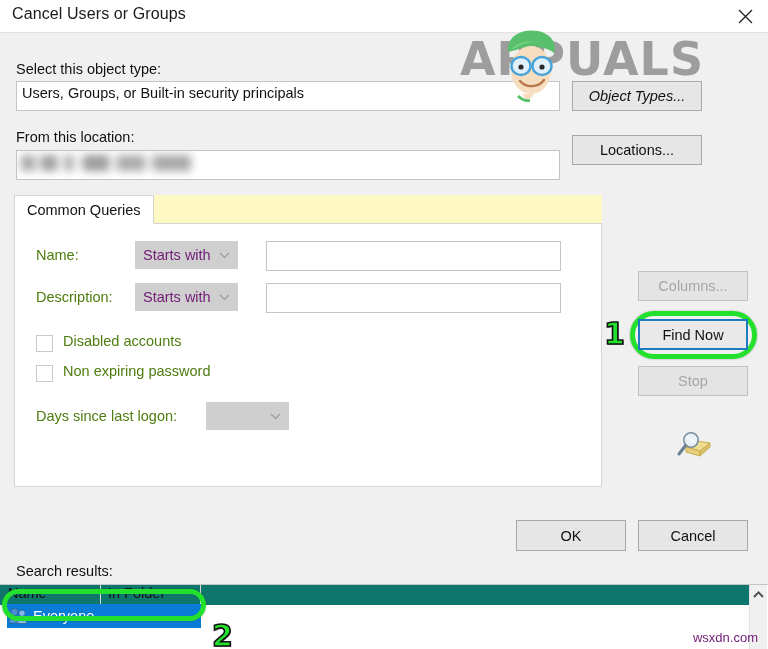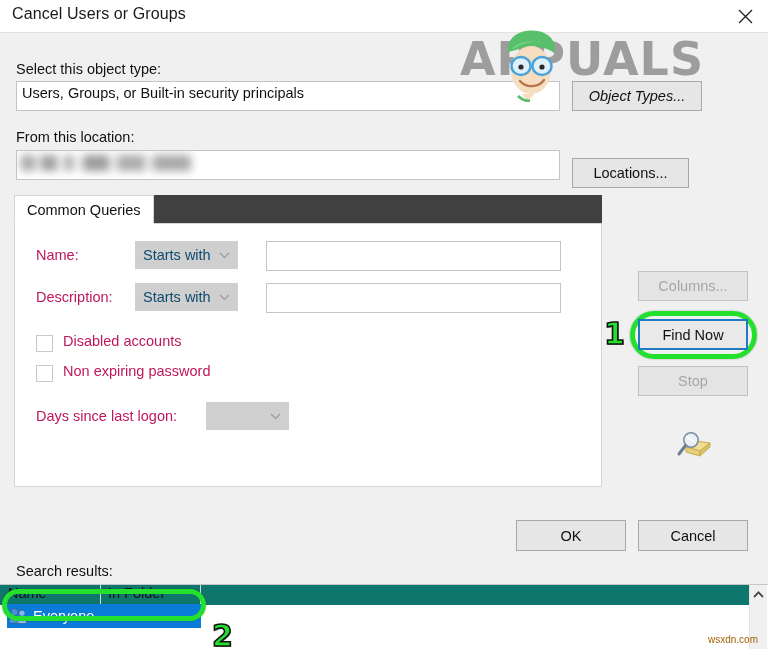"Locations..." #location-btn { top: 125px -> 102px; width: 117px -> 130px }
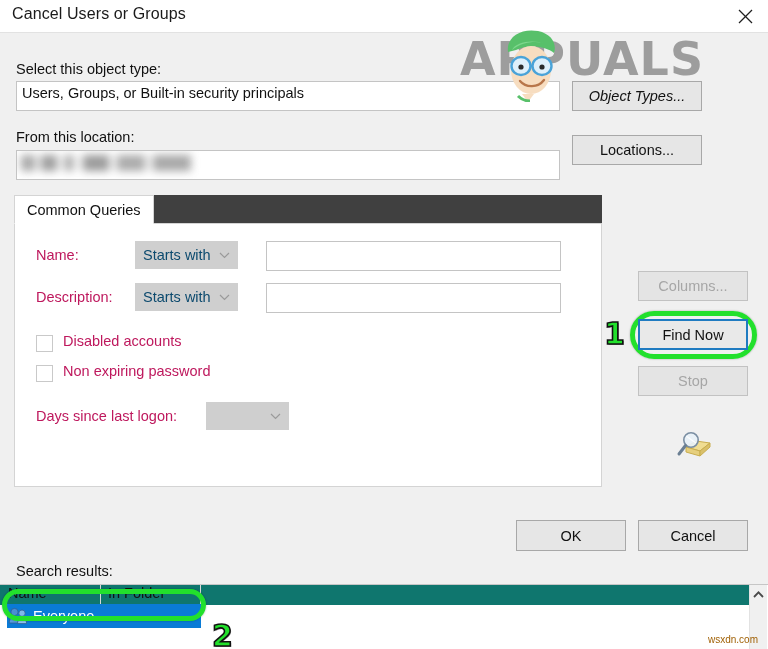"Common Queries" #tab-strip { background: #404040 -> #fef9c3 }
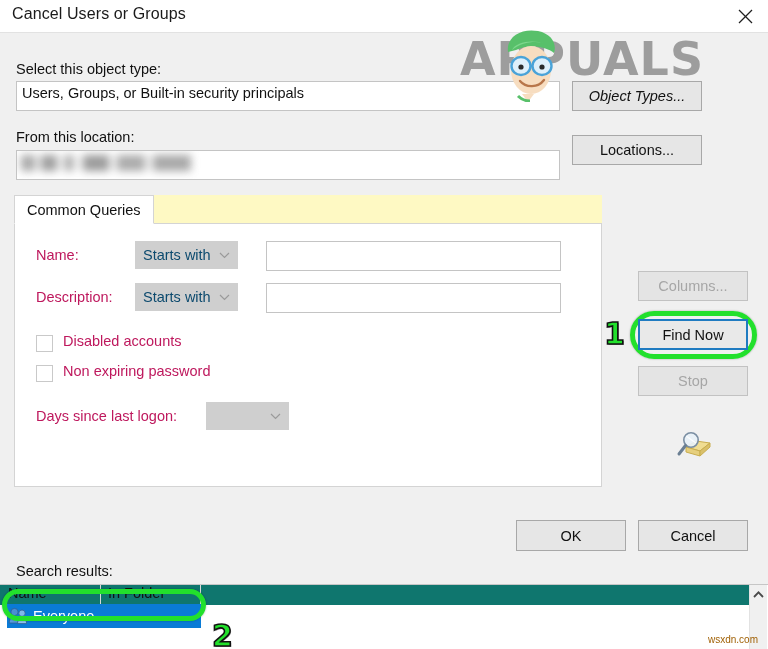"Name:" .lbl-dim { color: #be185d -> #4d7c0f }
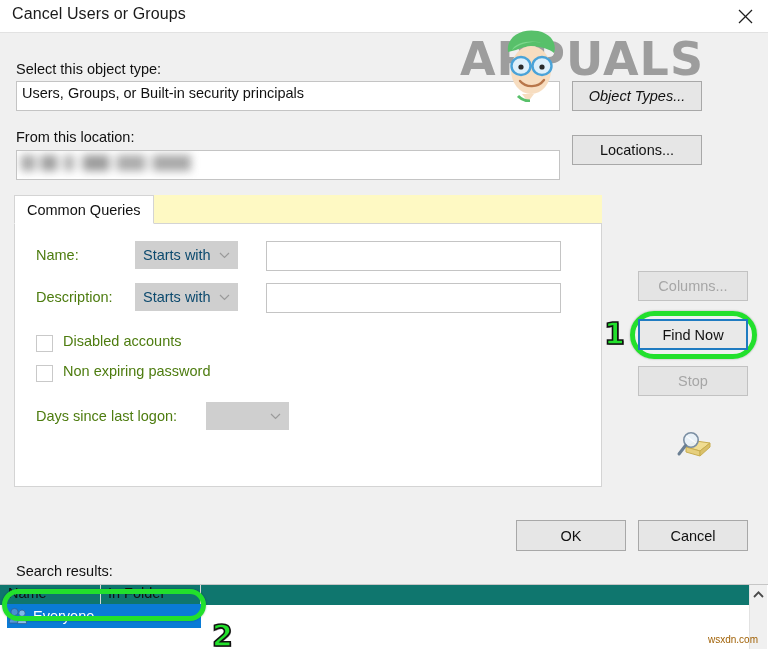"Starts with" .combo { color: #0c4a6e -> #701a75 }
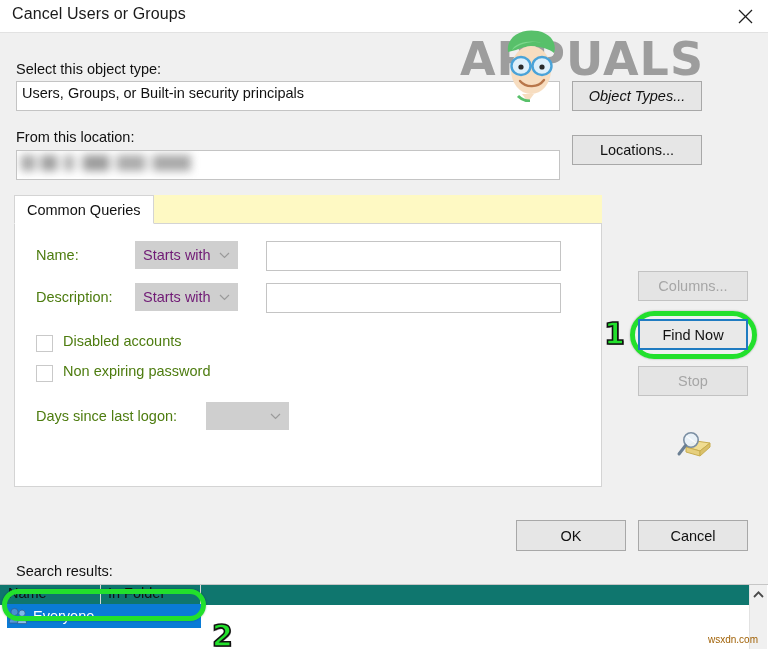"wsxdn.com" #wsxdn-watermark { color: #a16207 -> #701a75; font-size: 10px -> 13px }
